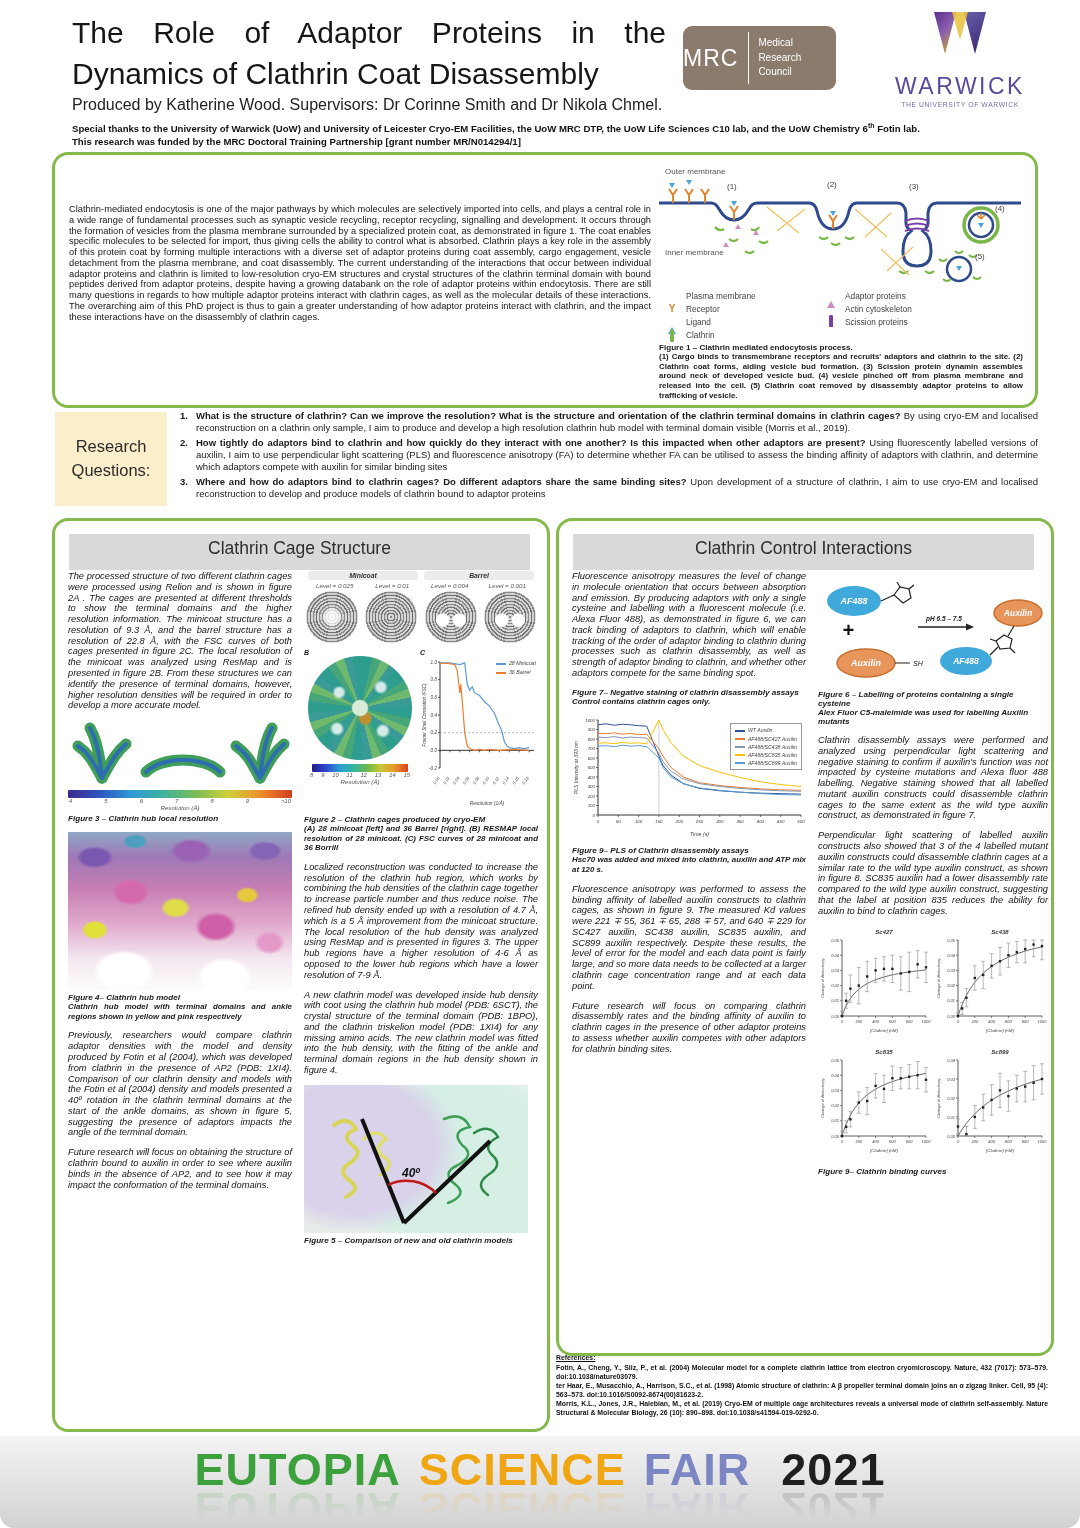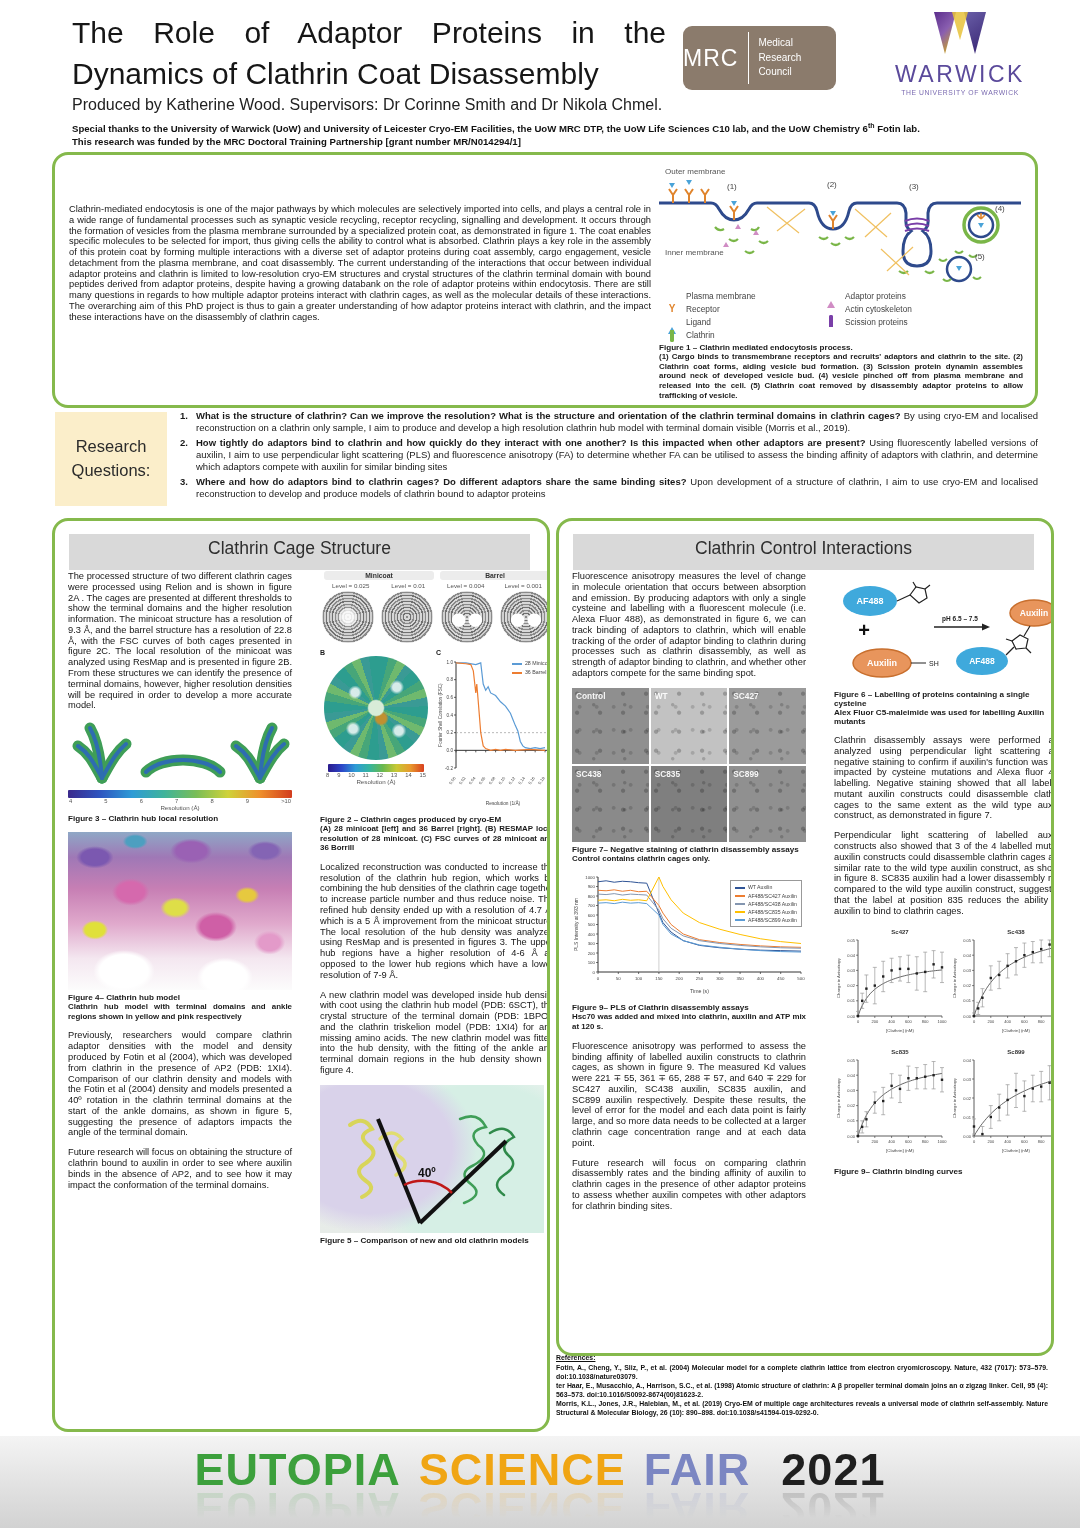"The Role of Adaptor Proteins" .poster { border-radius: none -> 14px }
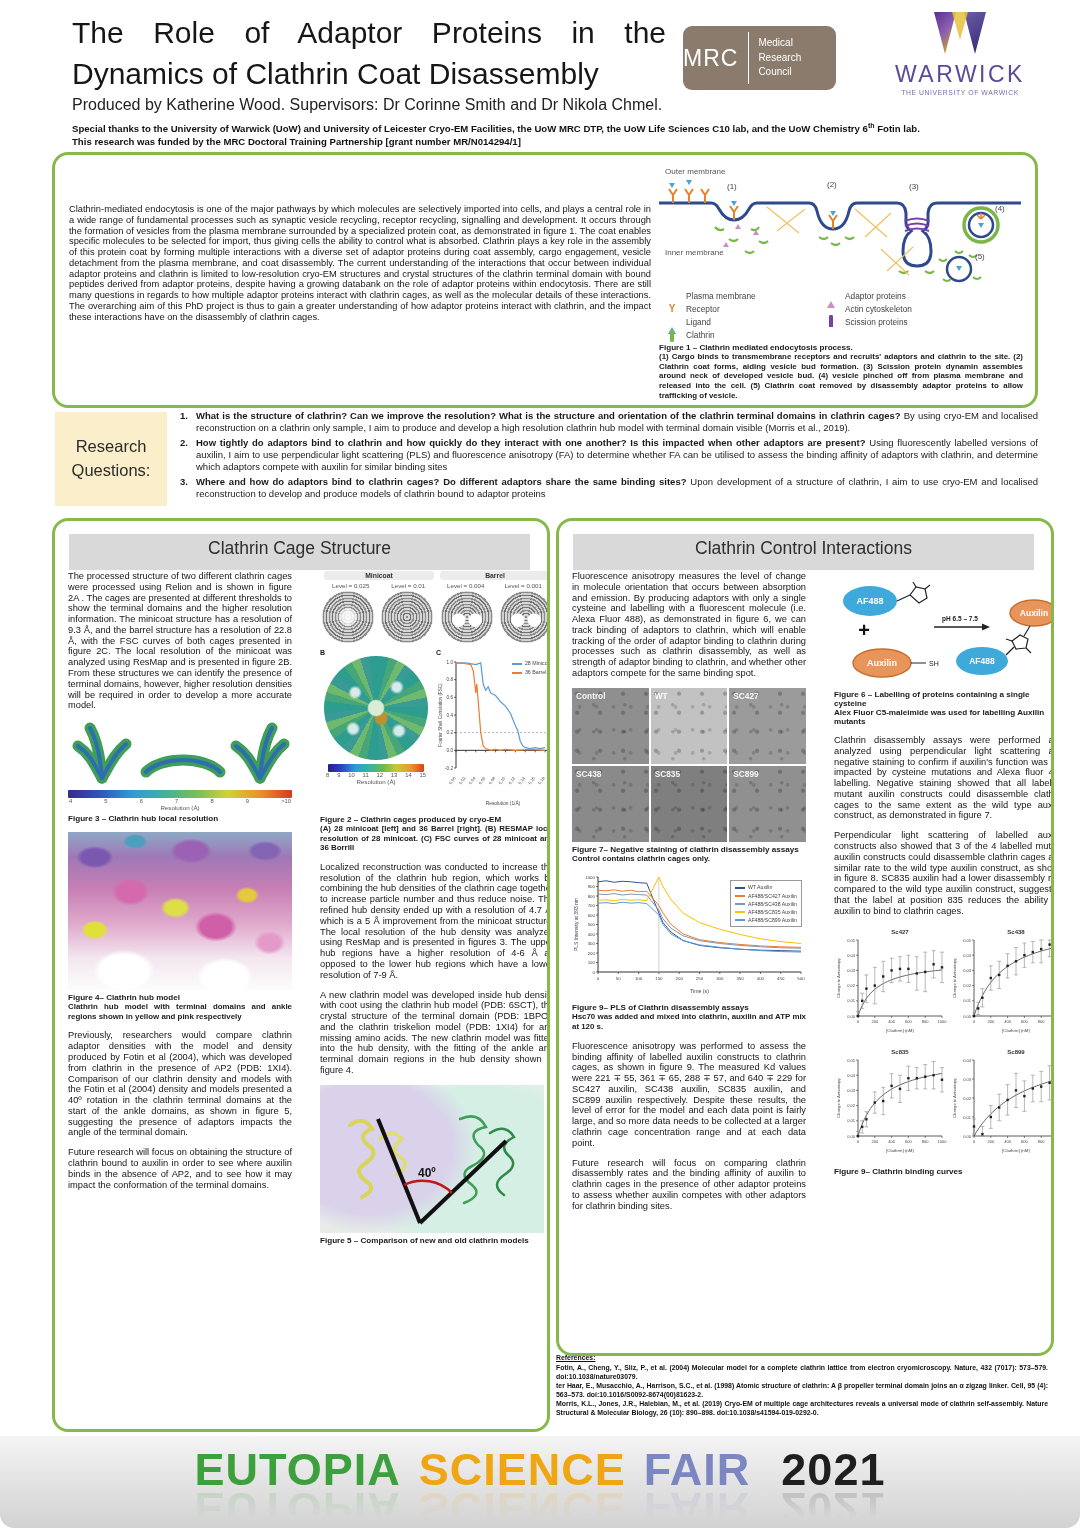"WARWICK" .warwick-name { margin-top: 1px -> 13px }
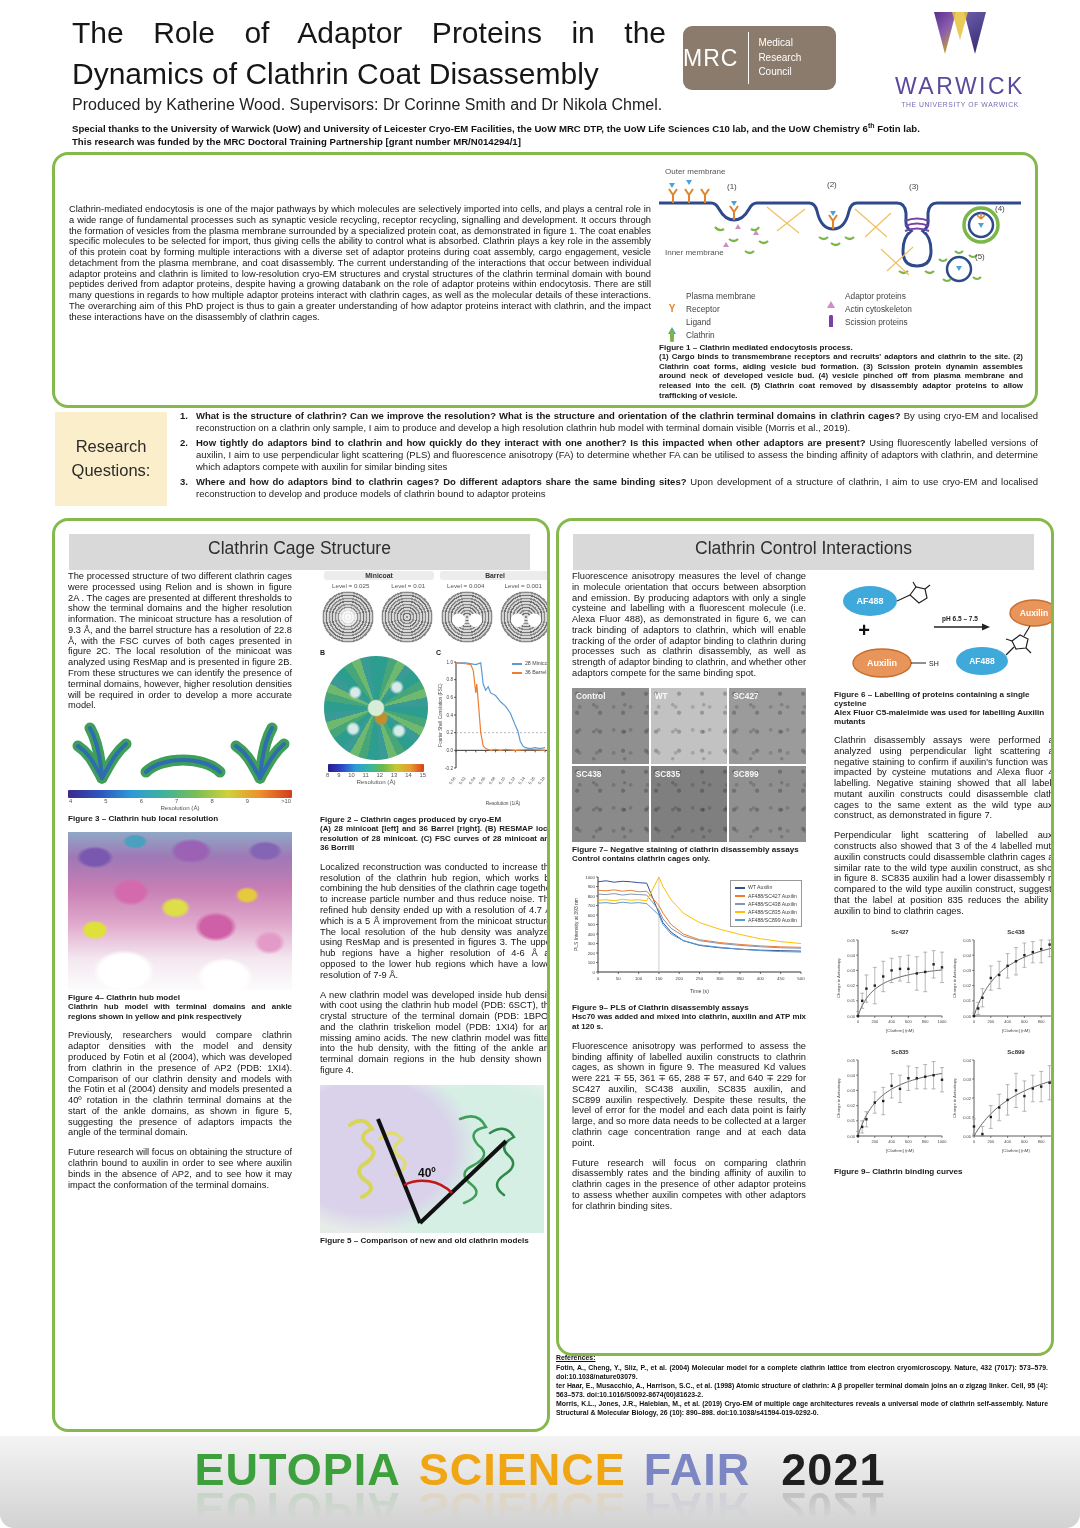"The processed structure of two" .boxcols { font-style: none -> italic; gap: 28px -> 12px }
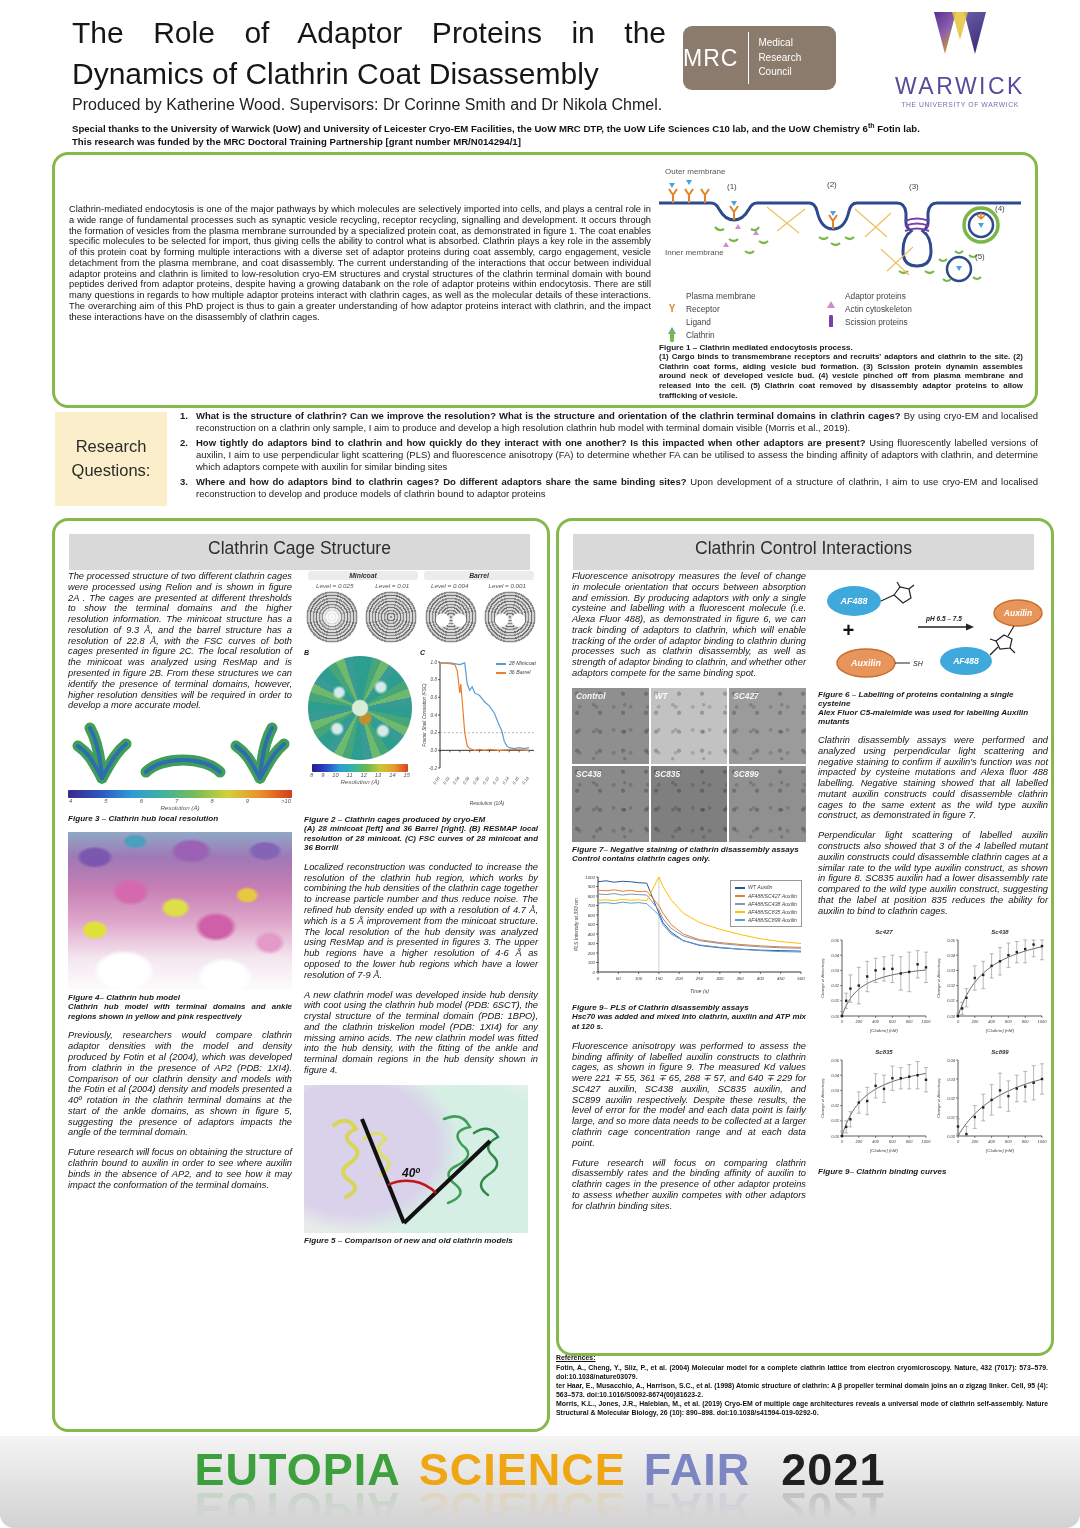"Control" div.f7-grid { html: <div> <div> <span>Control</span> </div> <div> <span>WT</span> </div> <div> <span>SC427</span> </div> <div> <span>SC438</span> </div> <div> <span>SC835</span> </div> <div> <span>SC899</span> </div> </div> -> none }
